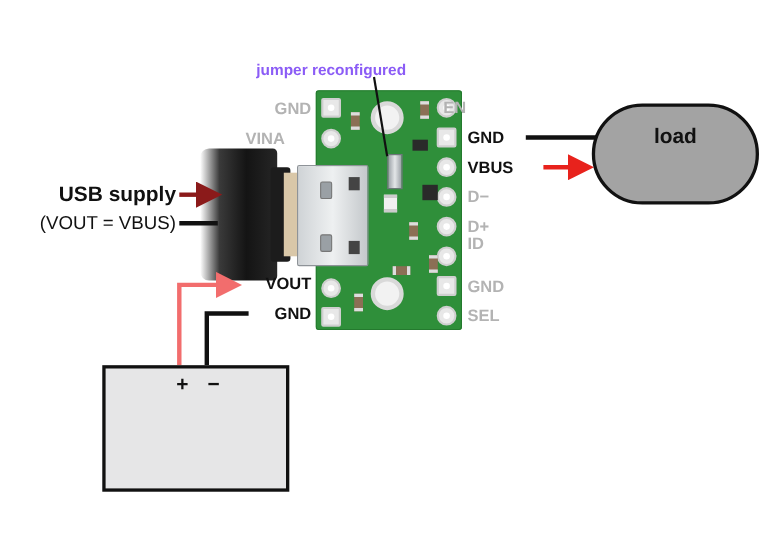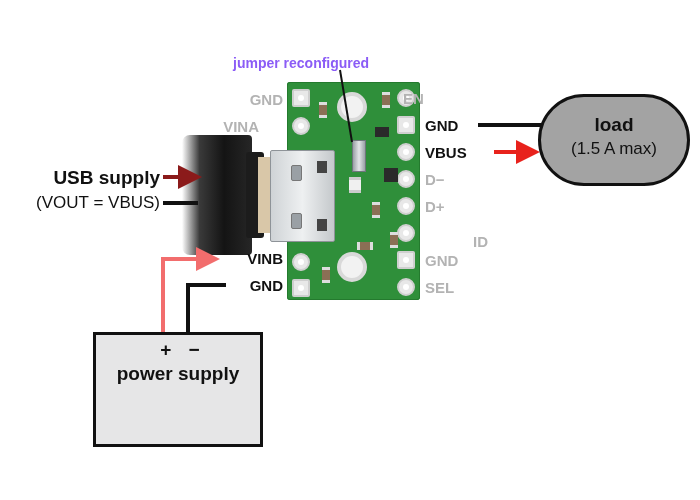"(1.5 A max)" div.t2 { html: <div>(1.5 A max)</div> -> none }
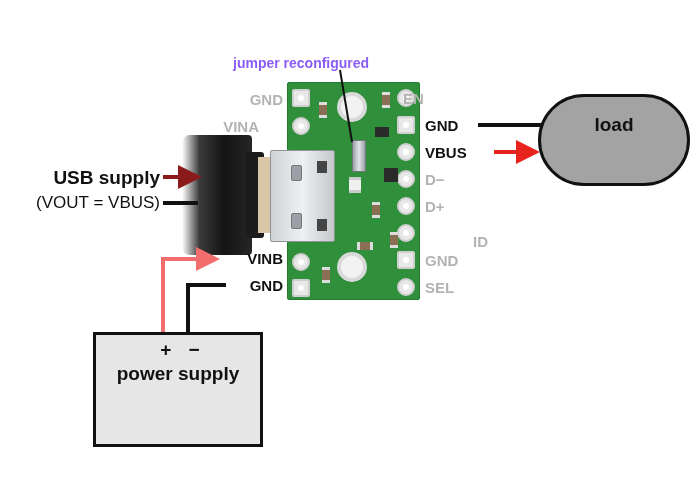"ID" div.lbl { margin-left: 48px -> none; top: 232px -> 212px }
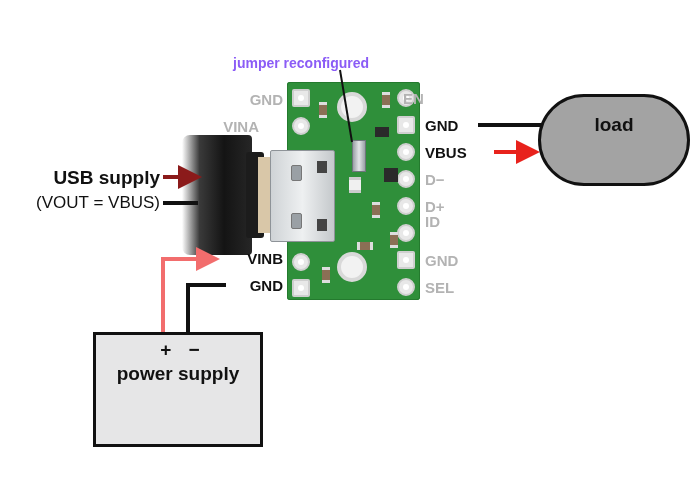"VINB" div.lbl { text: VINB -> VOUT }
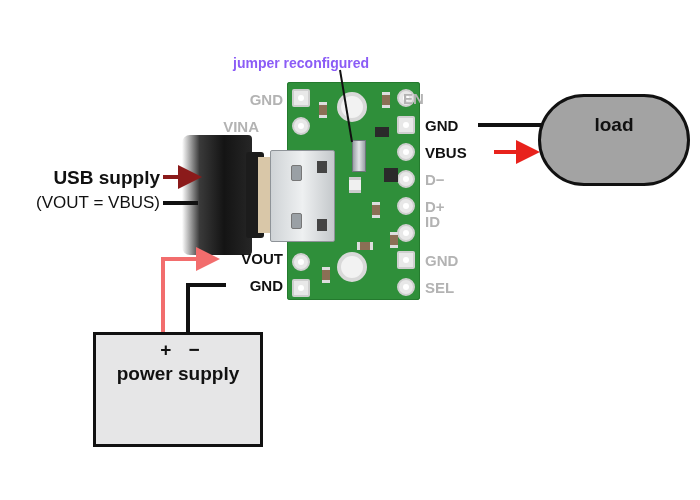"power supply" div.l2 { html: <div>power supply</div> -> none }
